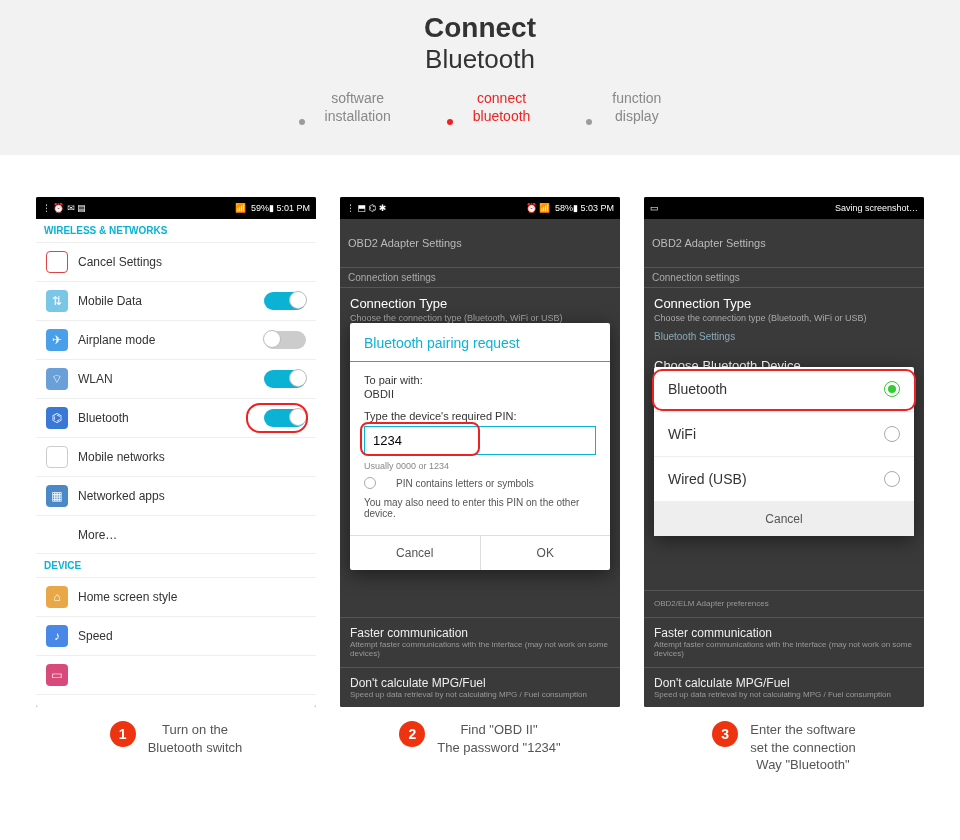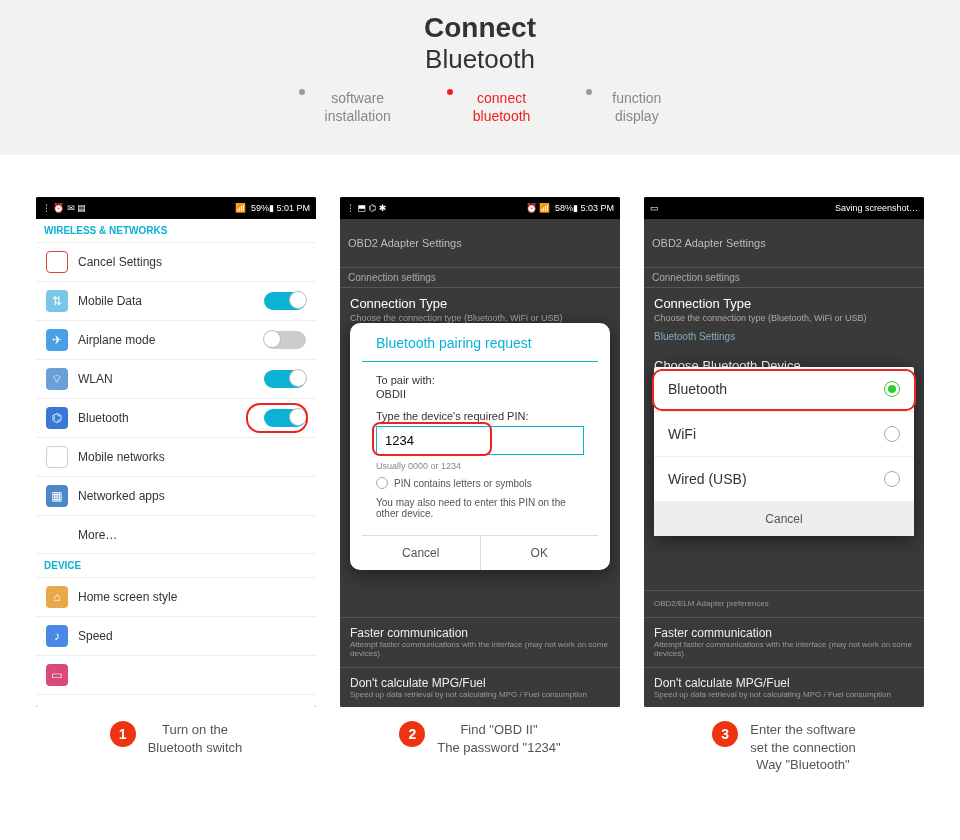"software" .nav-item { align-items: flex-start -> flex-end }
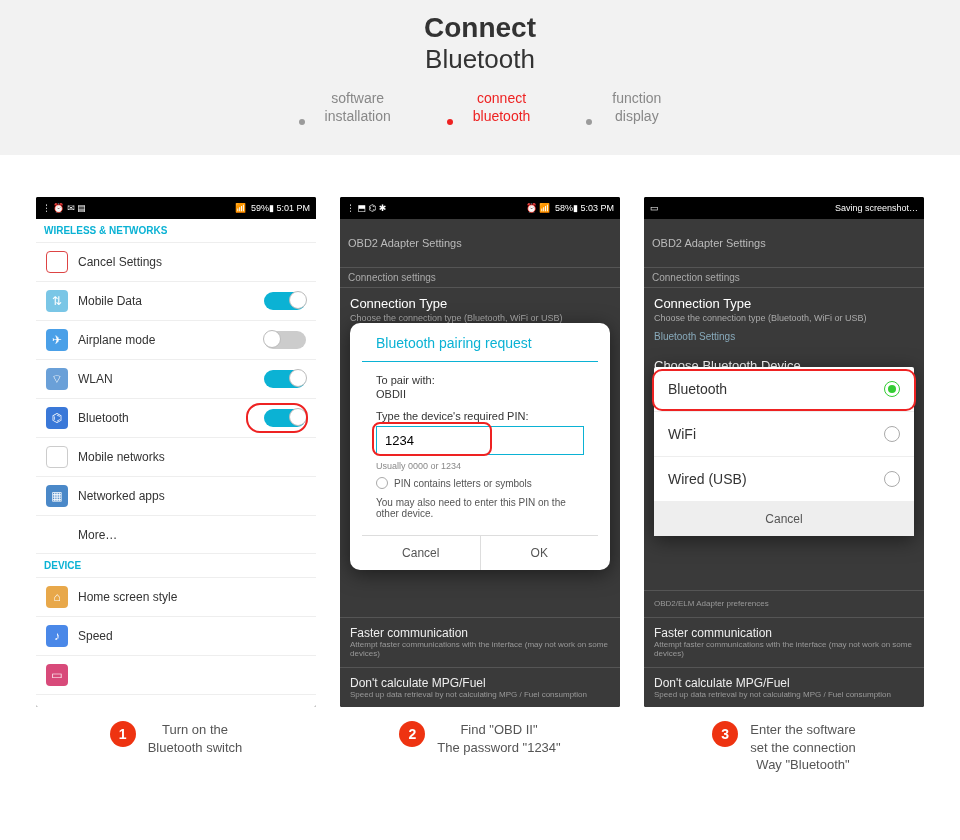"Bluetooth pairing request" .dialog { border-radius: 10px -> 2px; padding: 0 12px 0 -> 0 0 0 }
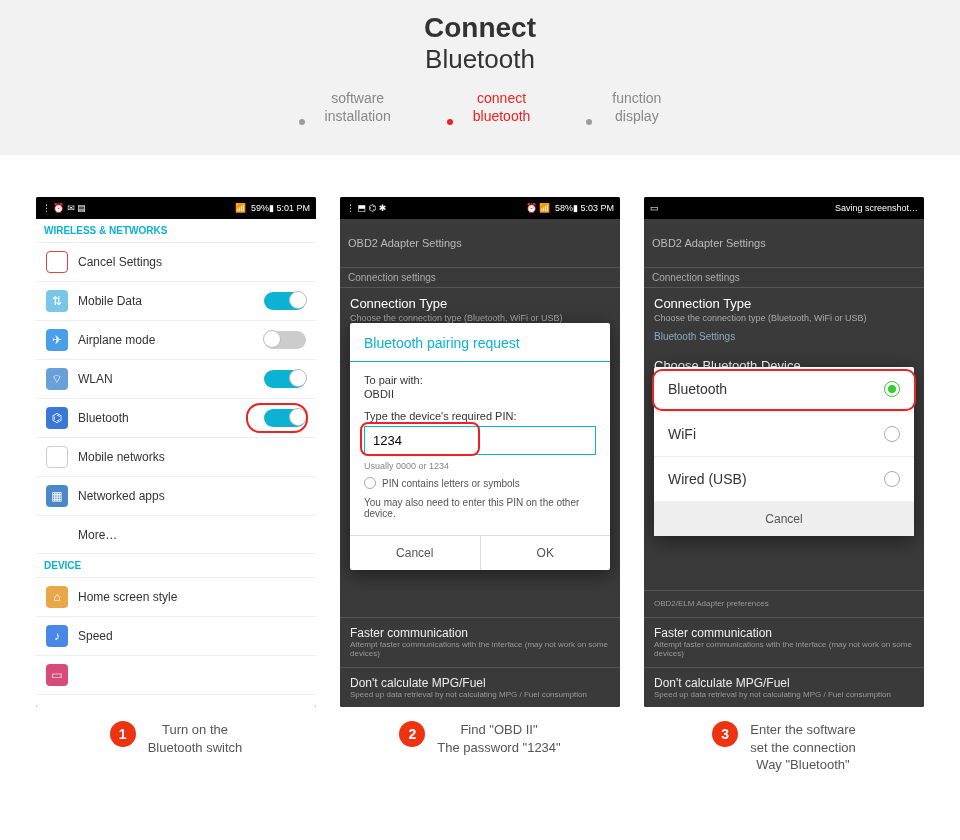"PIN contains letters or symbols" .chk-row { gap: 6px -> 20px }
